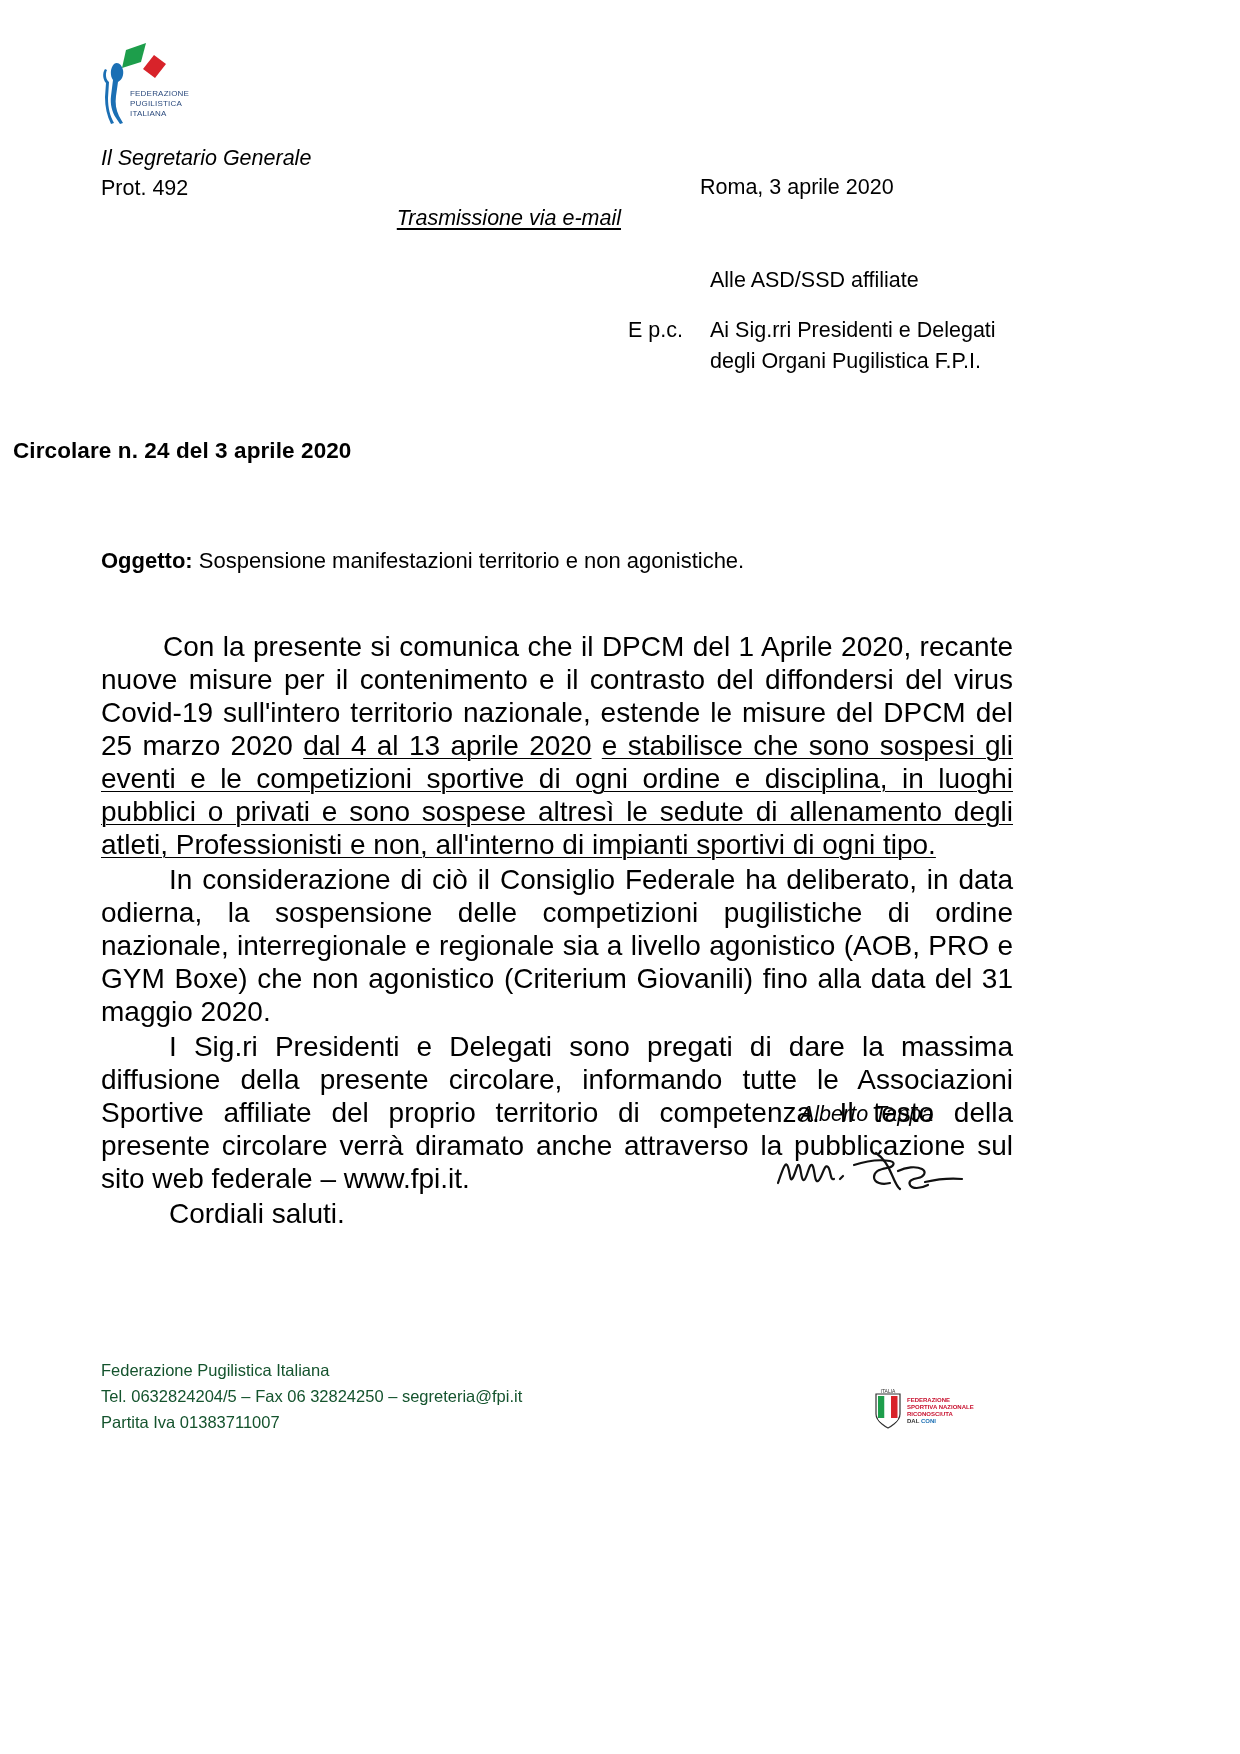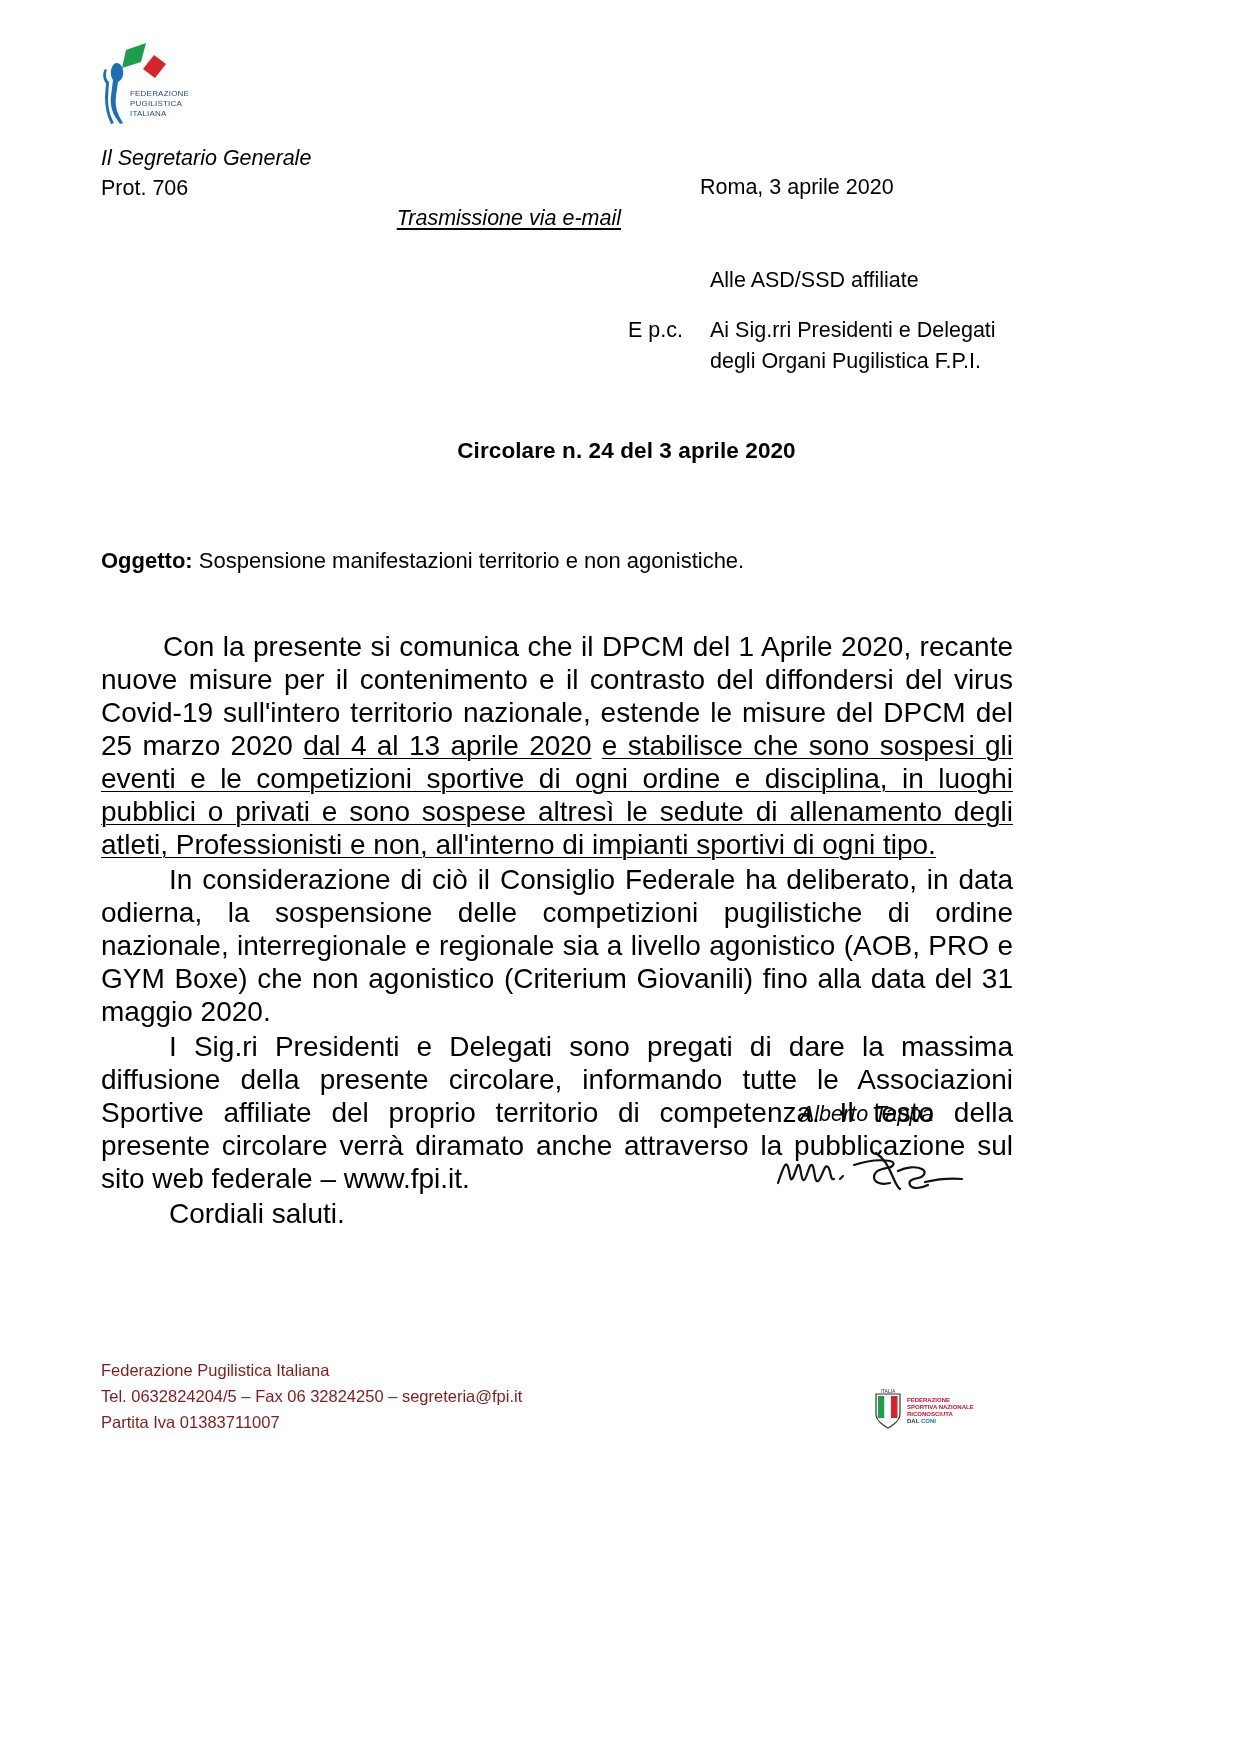"Prot. 706" div.l2 { text: 706 -> 492 }
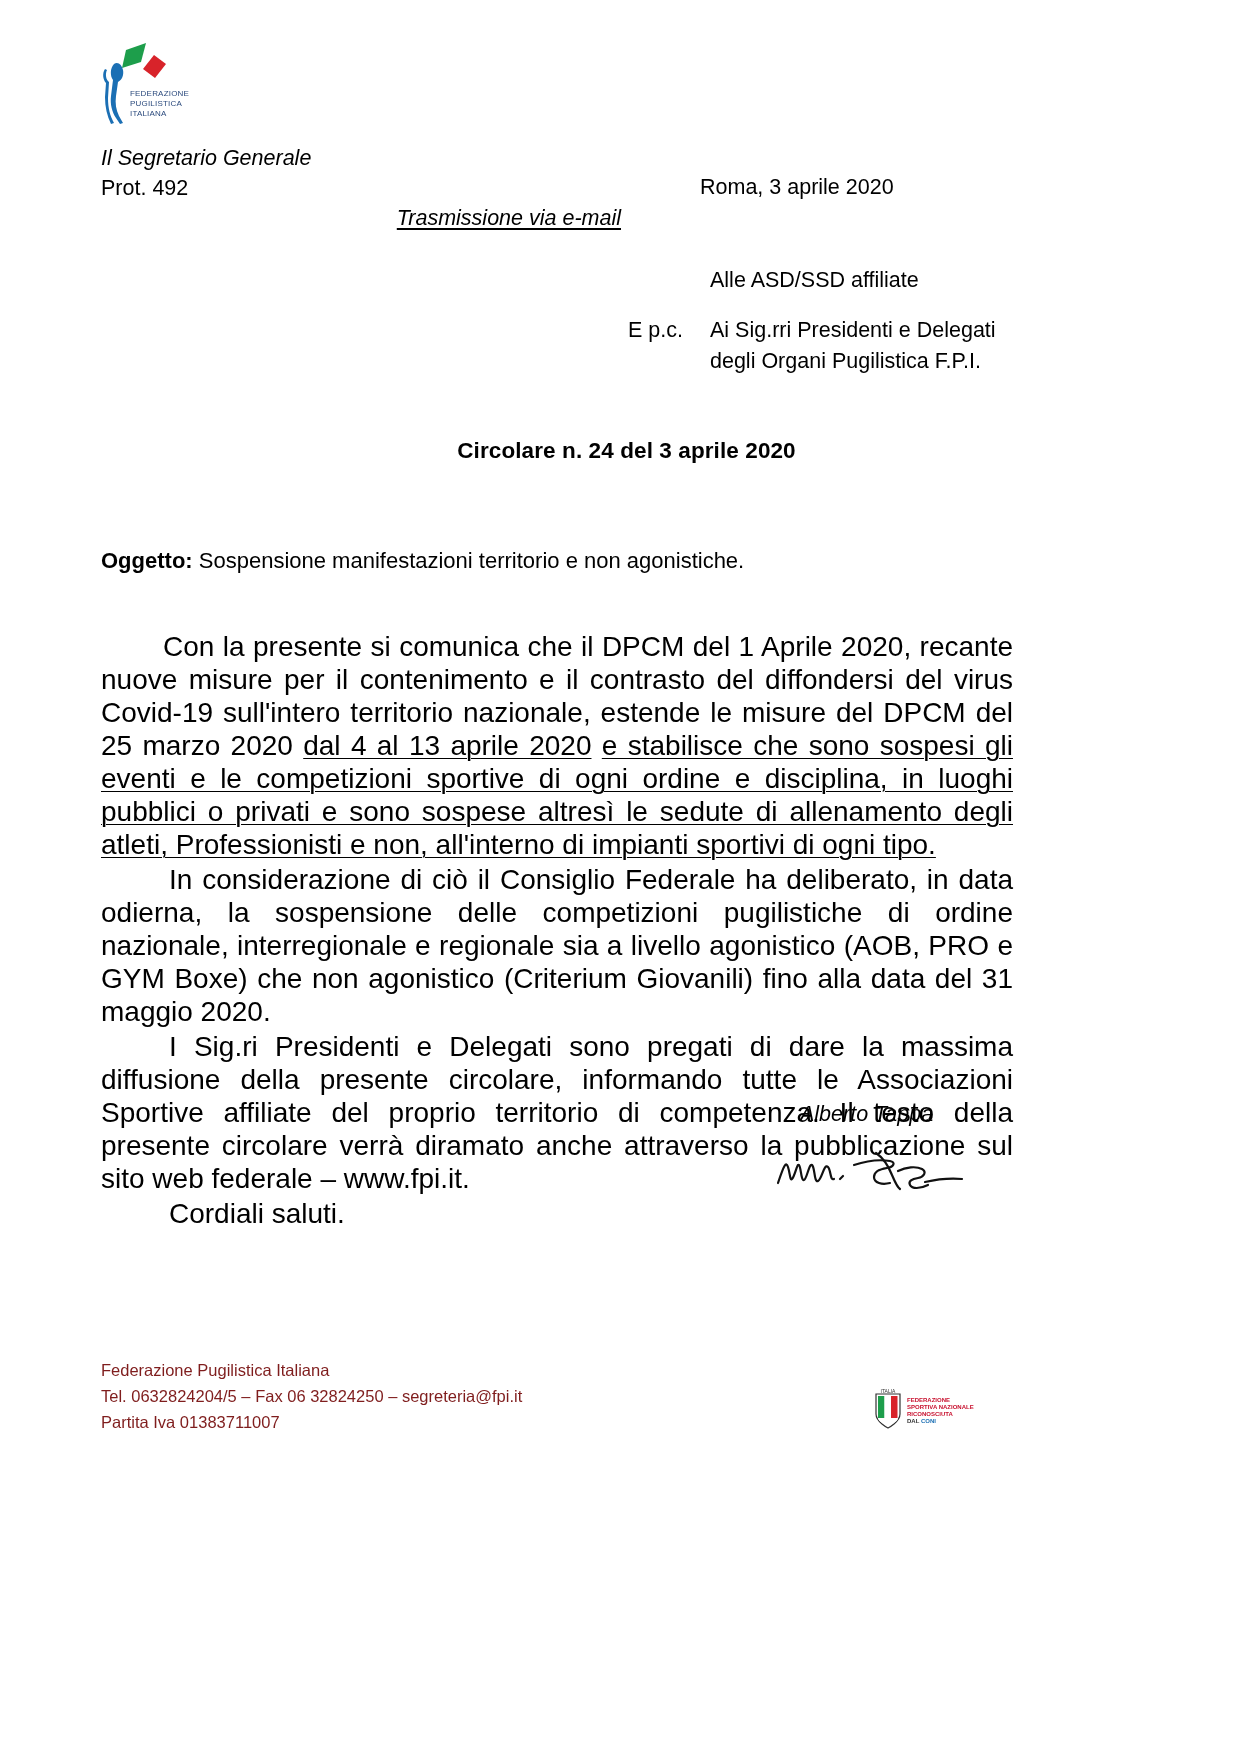"Circolare n. 24 del 3" .circ-title { text-align: center -> left }
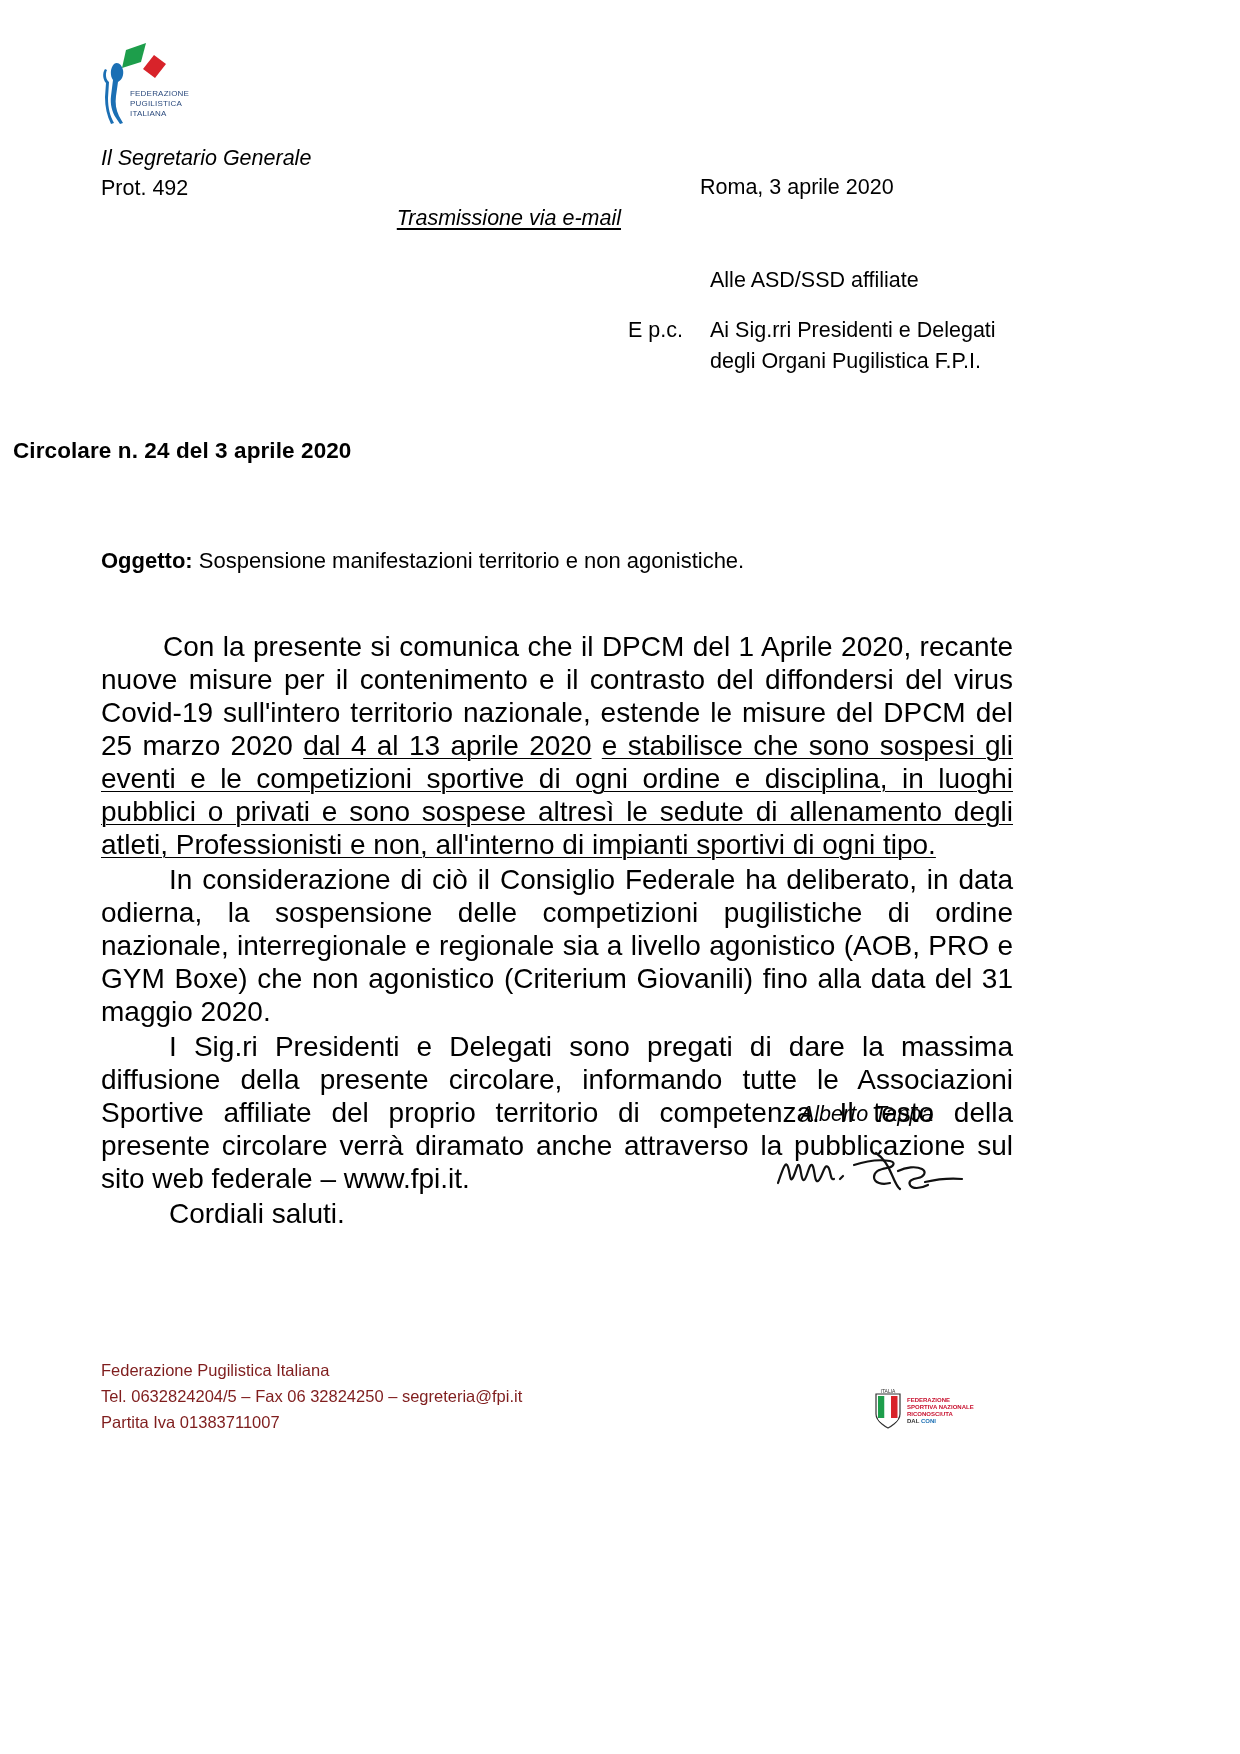"Federazione Pugilistica Italiana" .footer { color: #7f1d1d -> #14532d }
